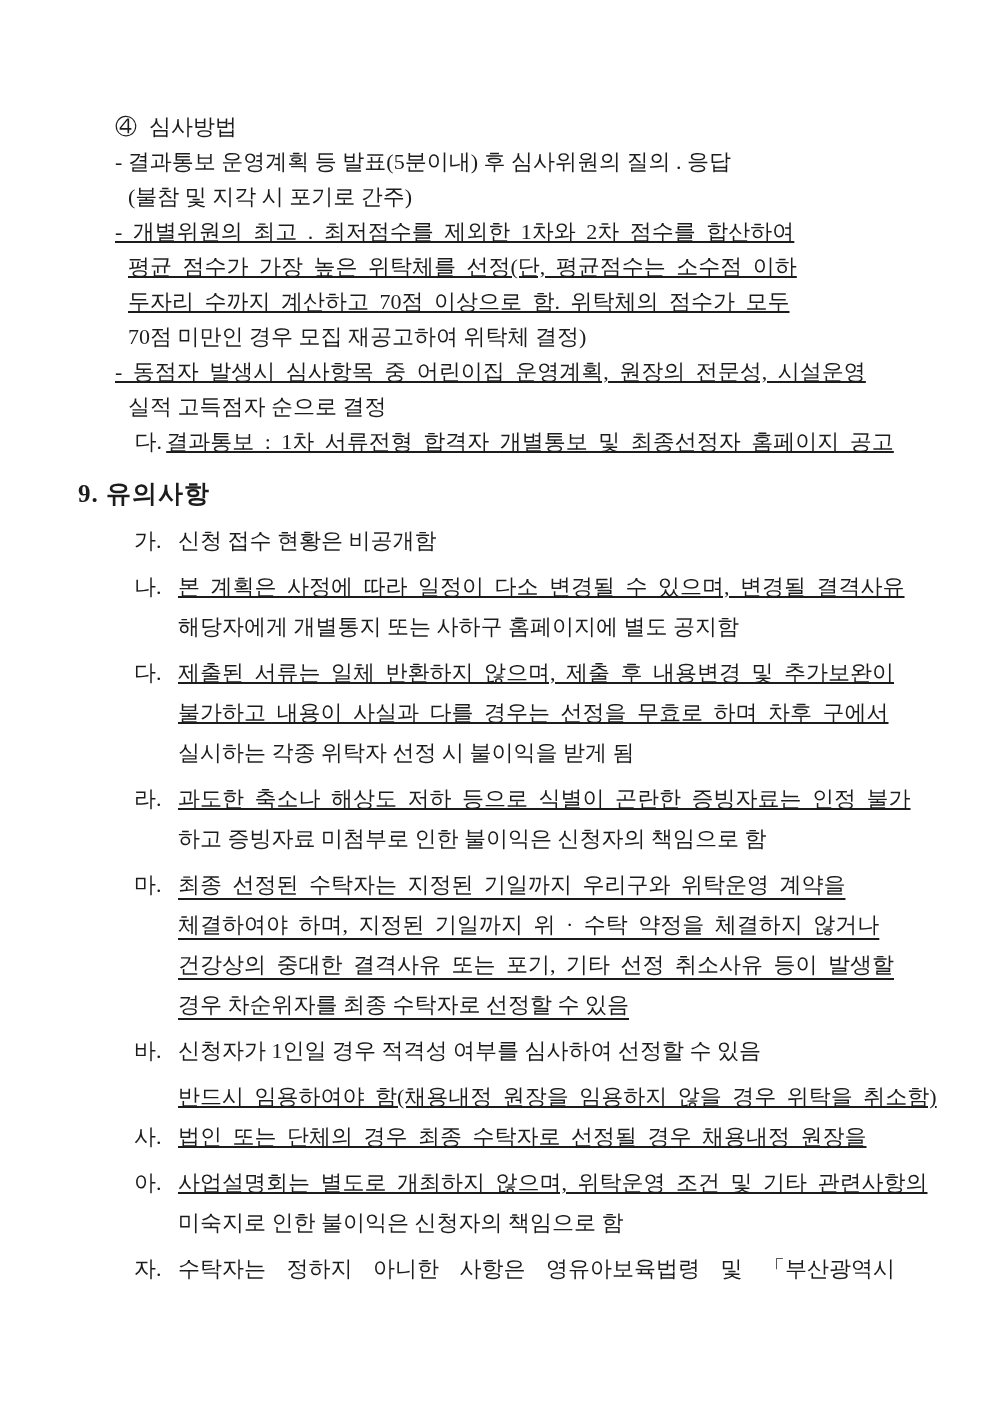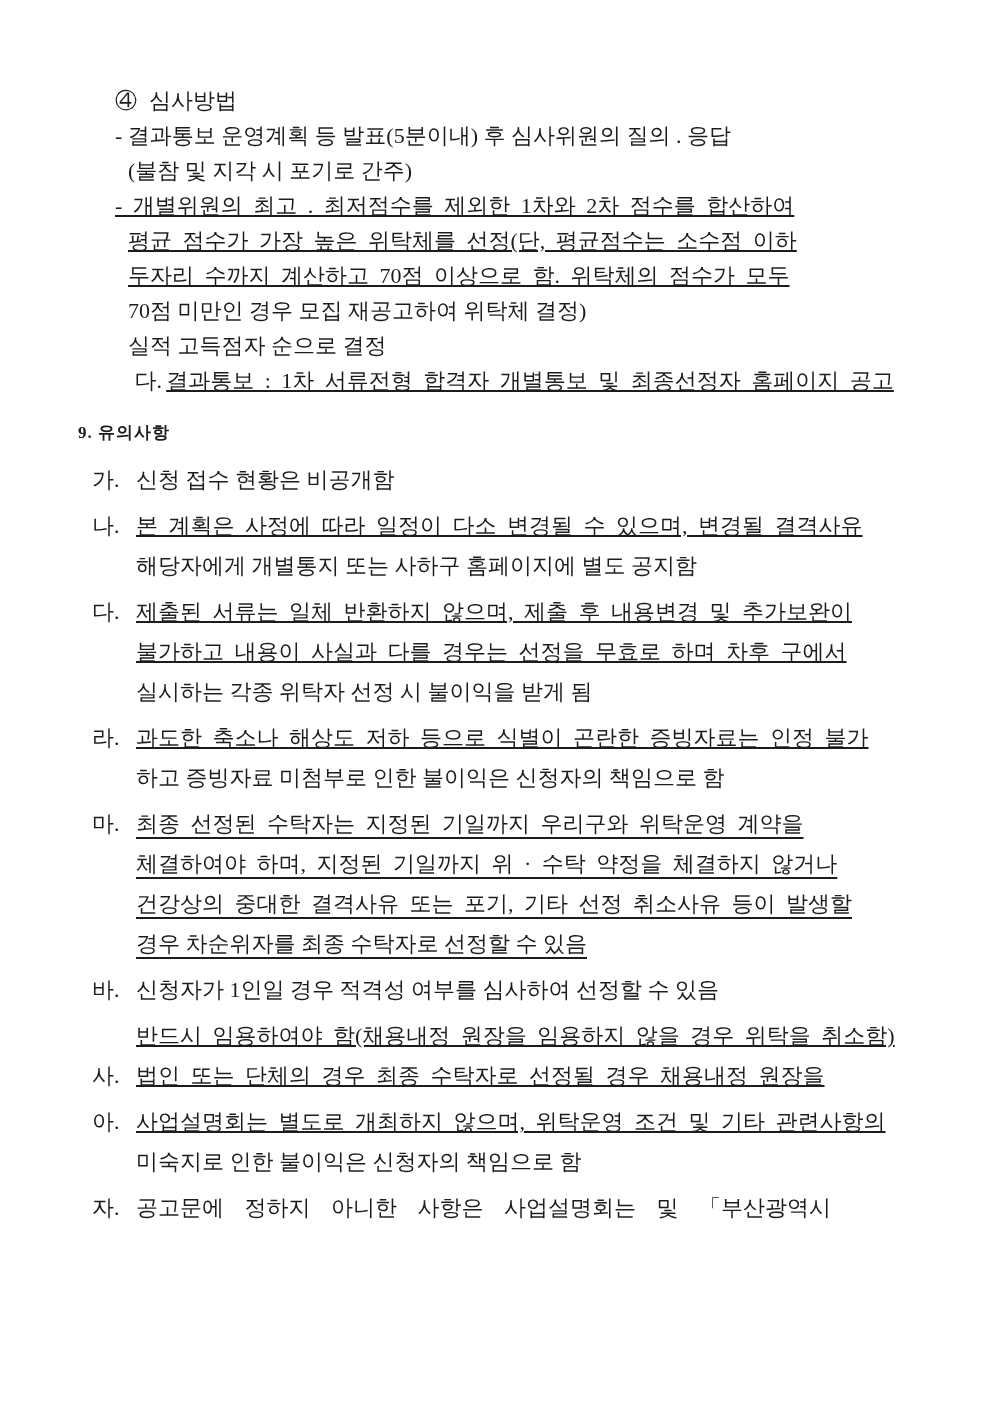"④ 심사방법" .block1 { padding-top: 83px -> 109px }
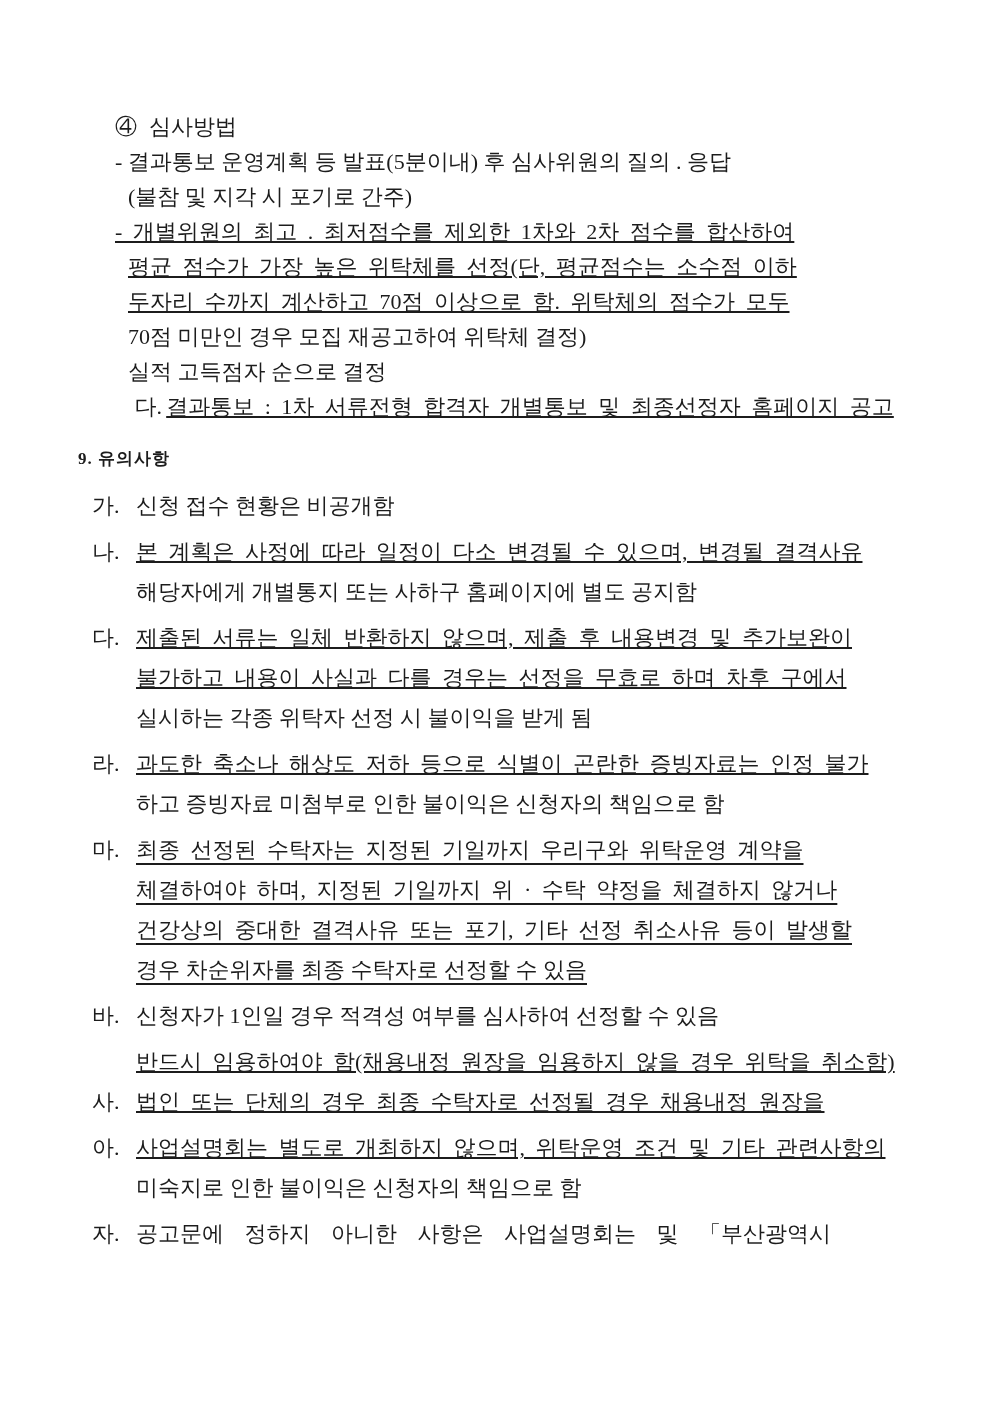"- 동점자 발생시 심사항목 중" div.ln { html: none -> <div>- 동점자 발생시 심사항목 중 어린이집 운영계획, 원장의 전문성, 시설운영</div> }
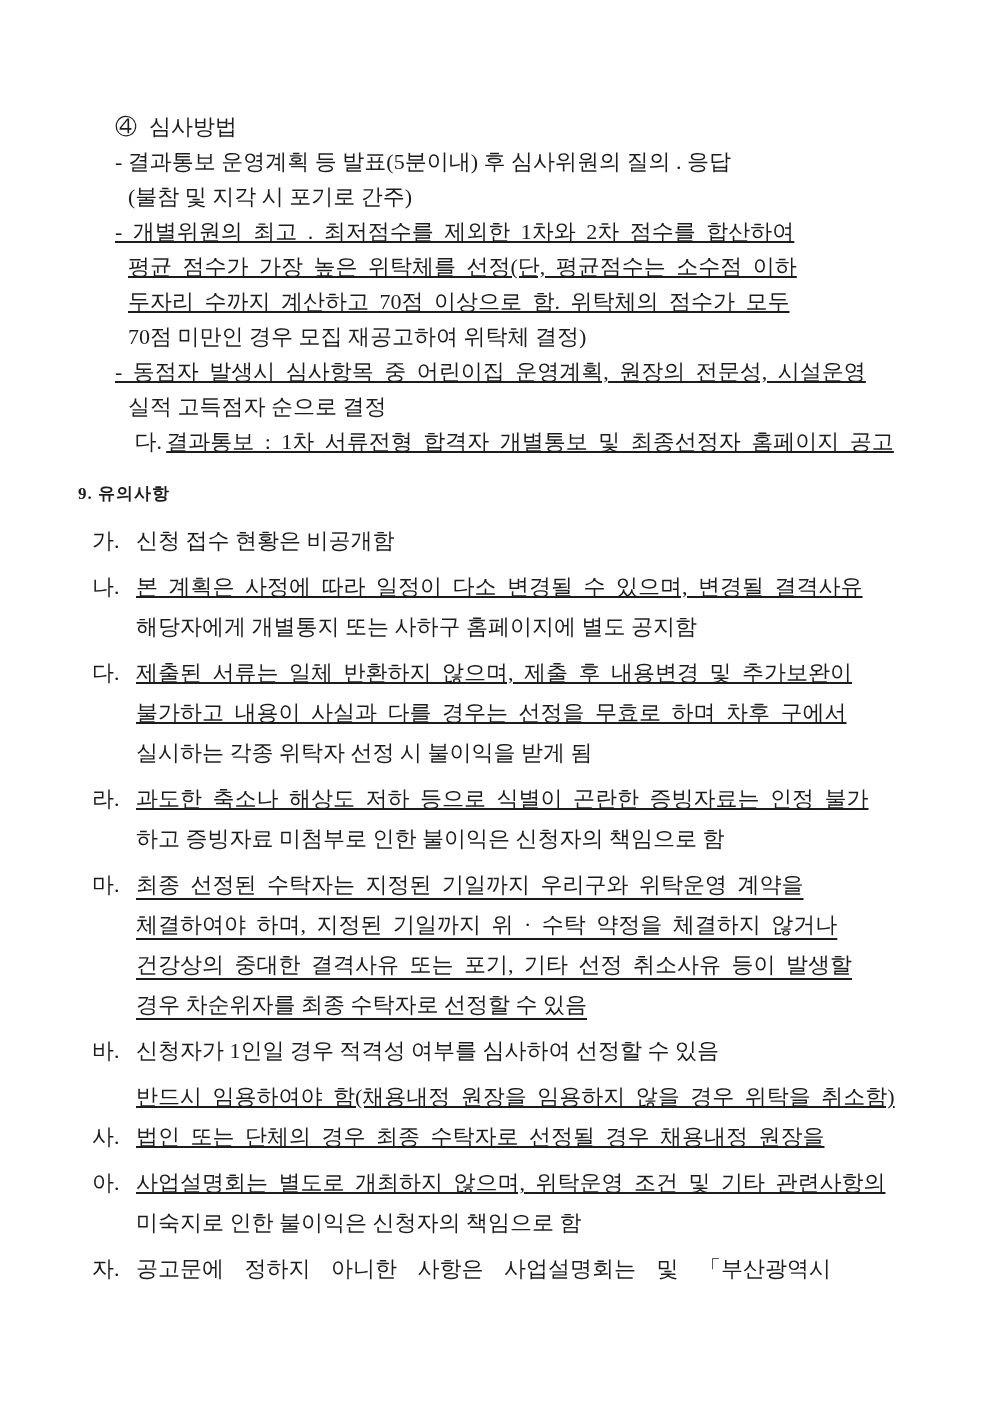"9. 유의사항" .h9 { font-size: 17px -> 25px }
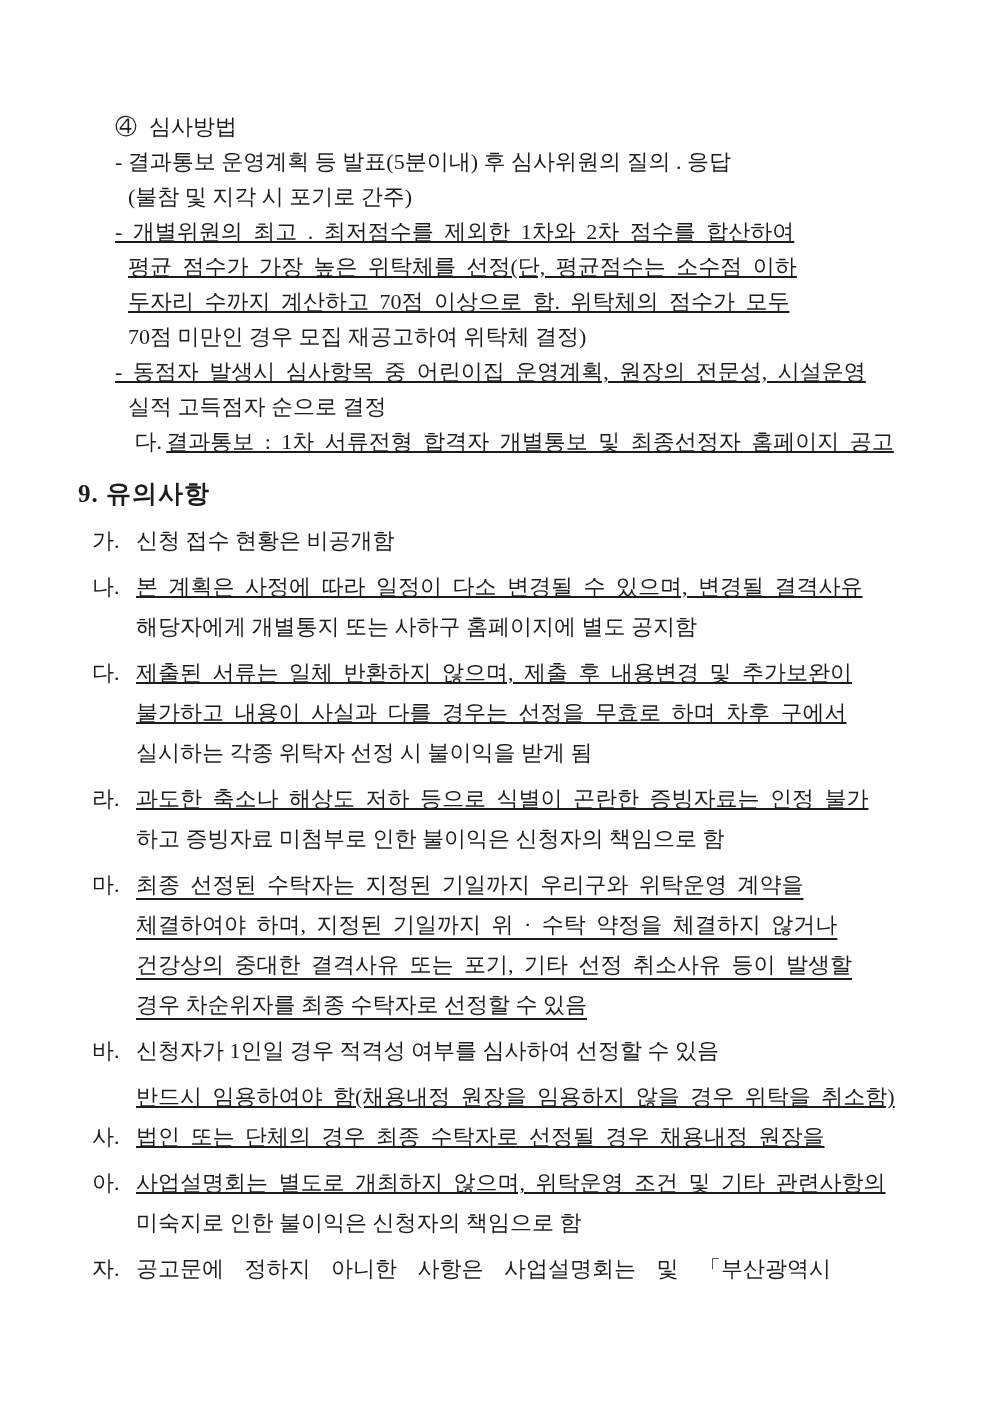"가. 신청 접수 현황은 비공개함" .item9 { padding-left: none -> 42px }
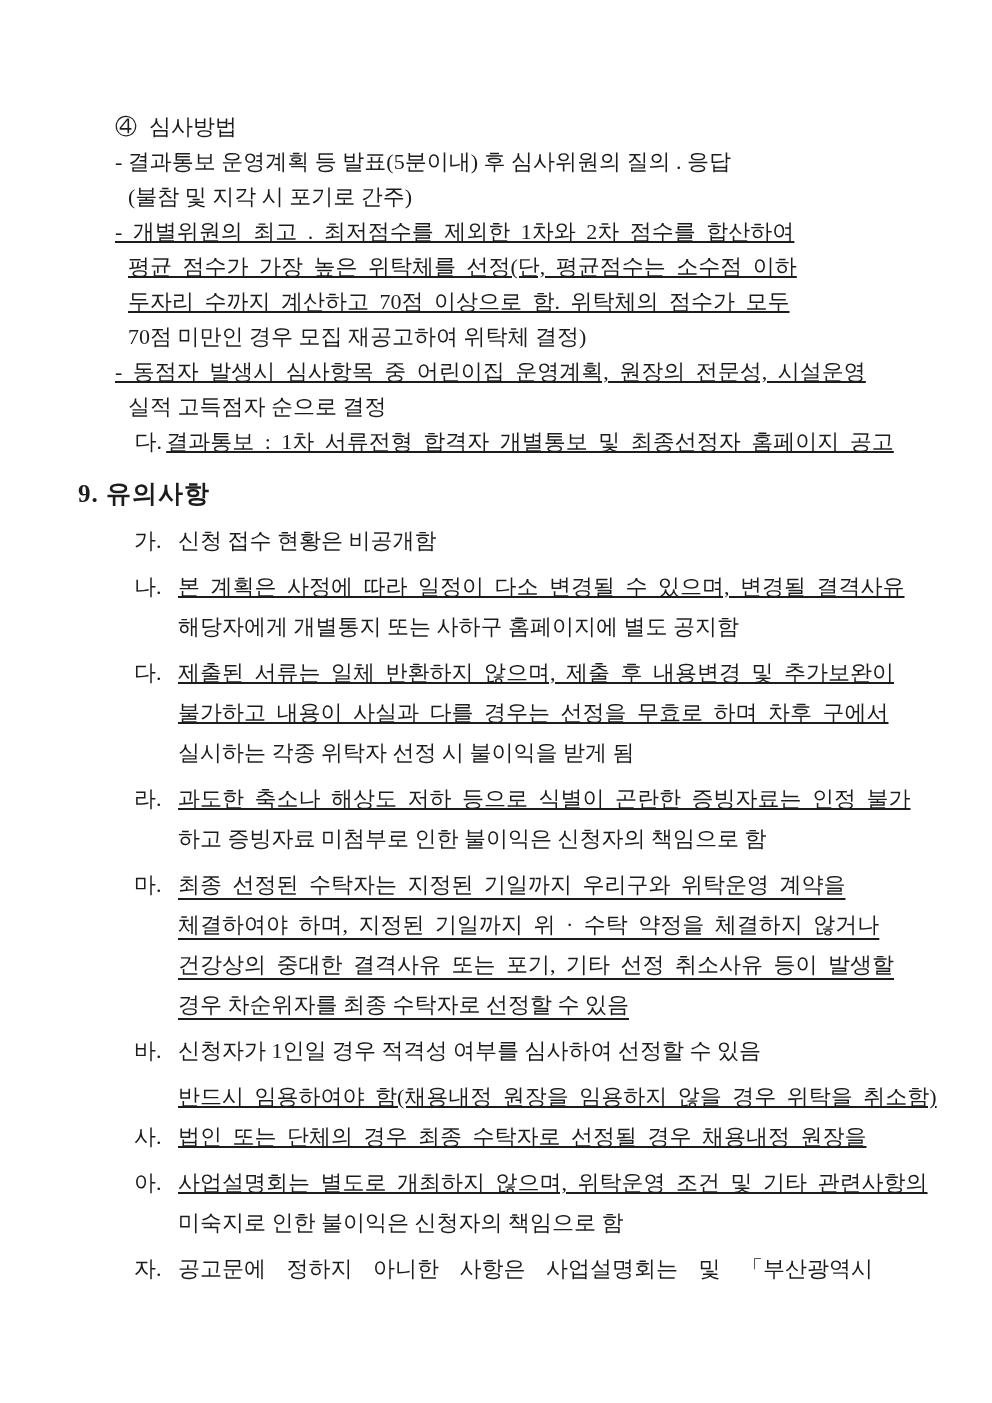"공고문에 정하지 아니한 사항은 사업설명회는" span.wsx { text: 공고문에 정하지 아니한 사항은 사업설명회는 -> 수탁자는 정하지 아니한 사항은 영유아보육법령 }
